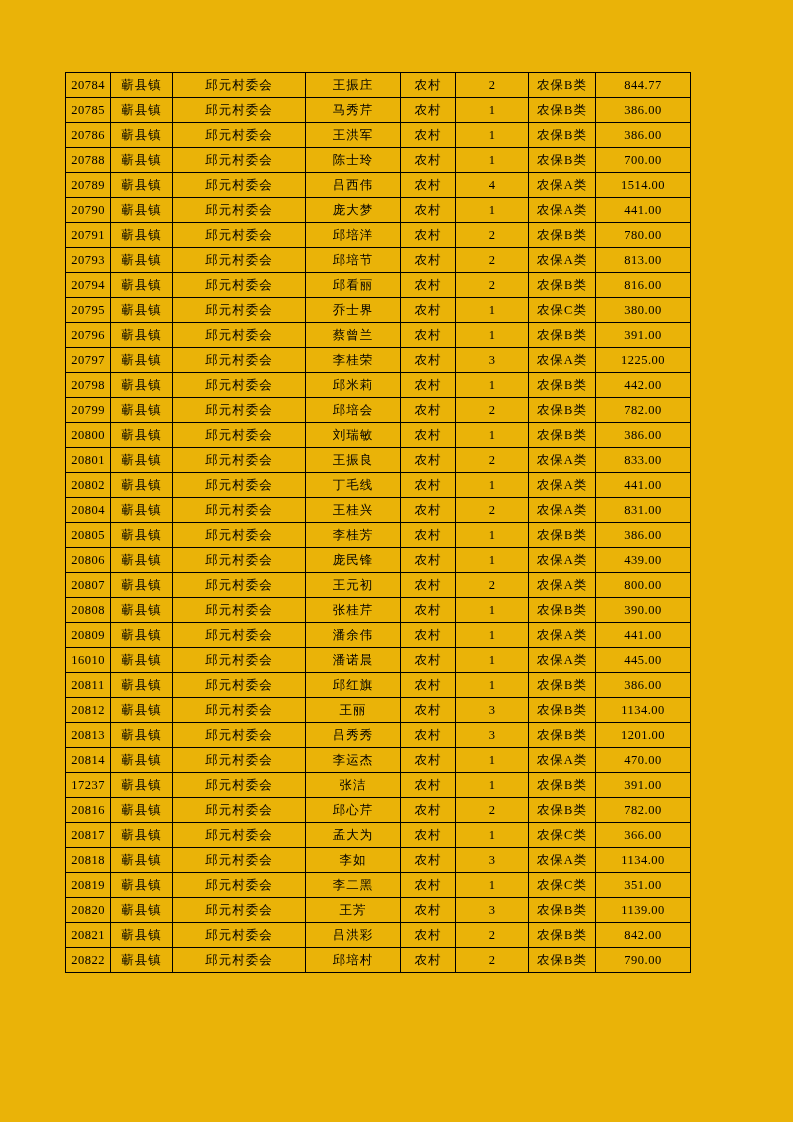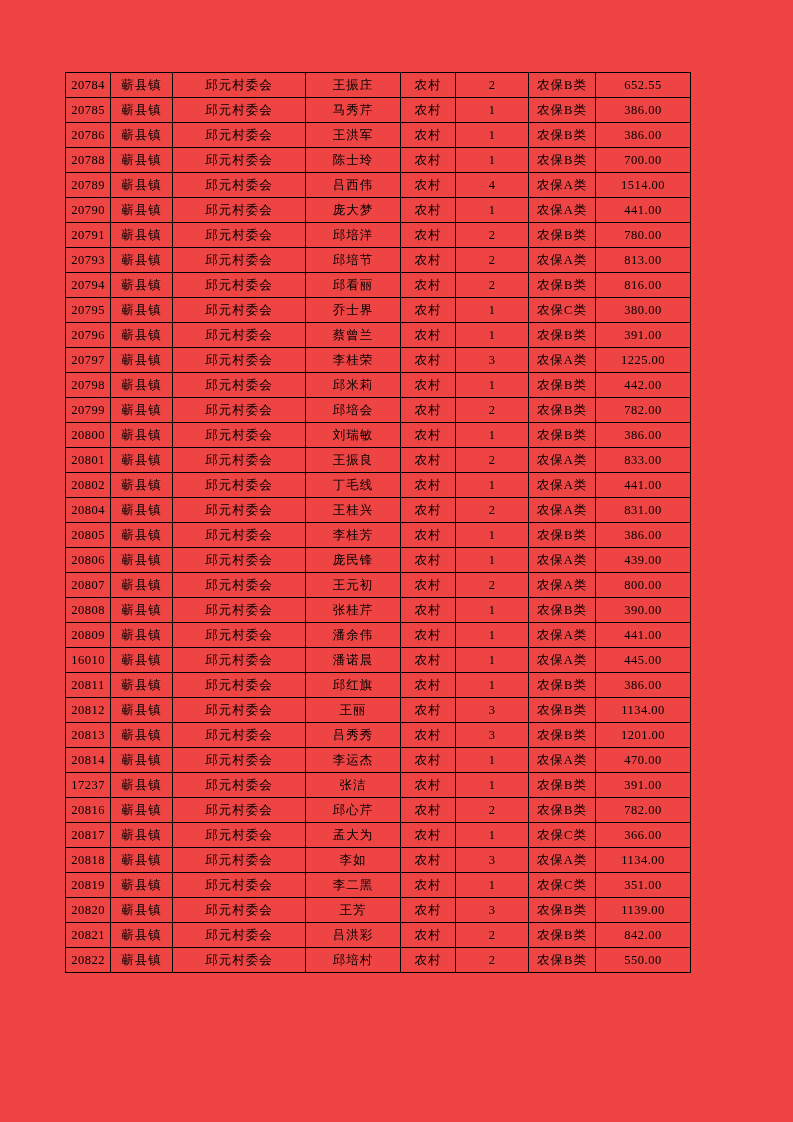"20784" .sheet { background: #ef4444 -> #eab308 }
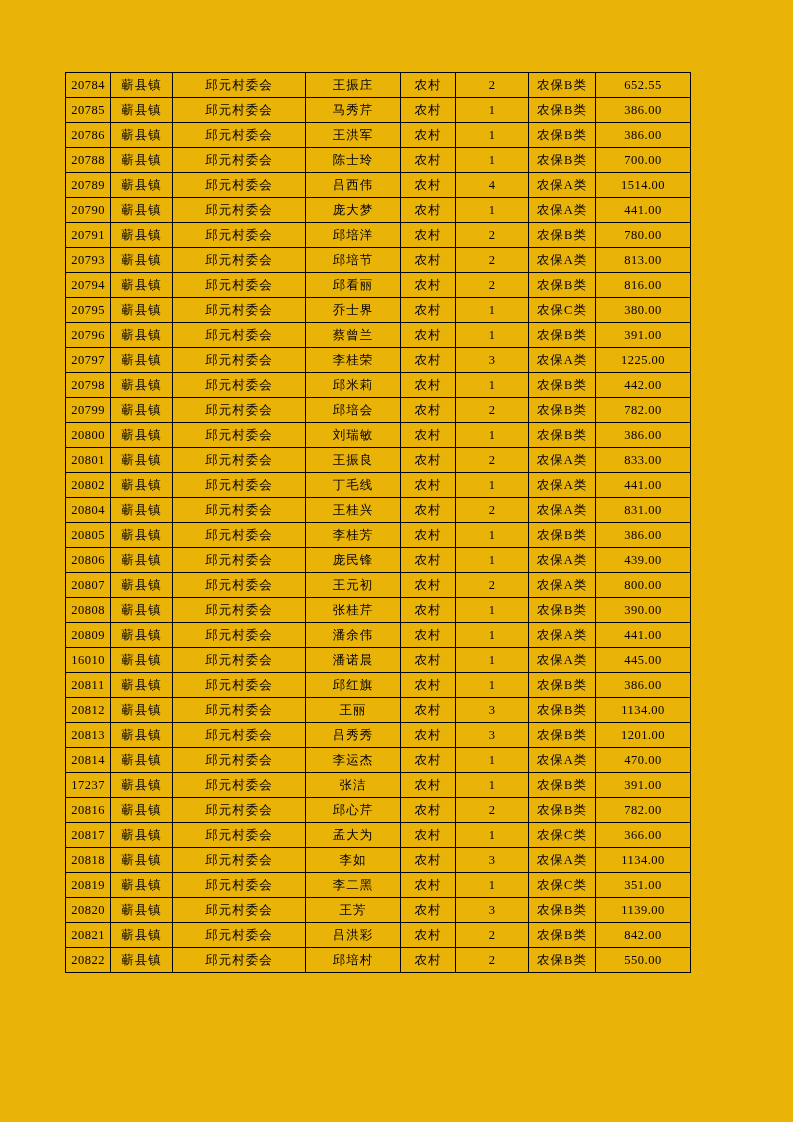"652.55" td.num { text: 652.55 -> 844.77 }
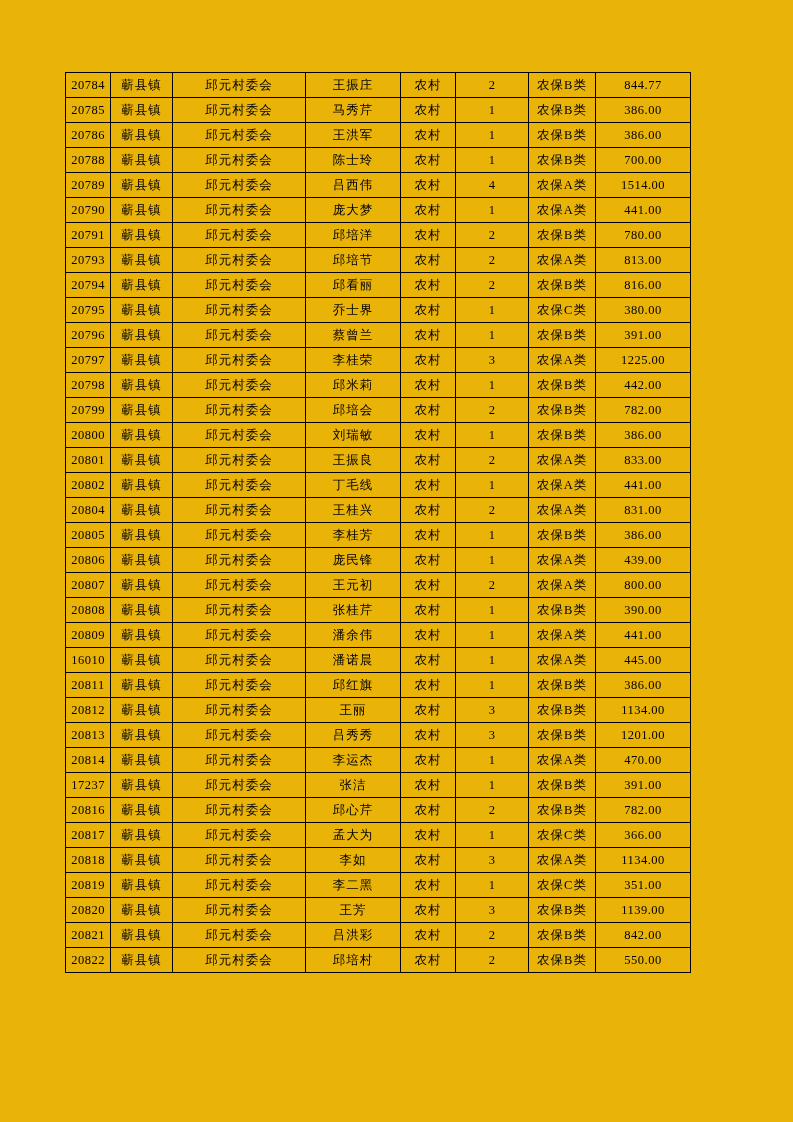"550.00" td.num { text: 550.00 -> 790.00 }
